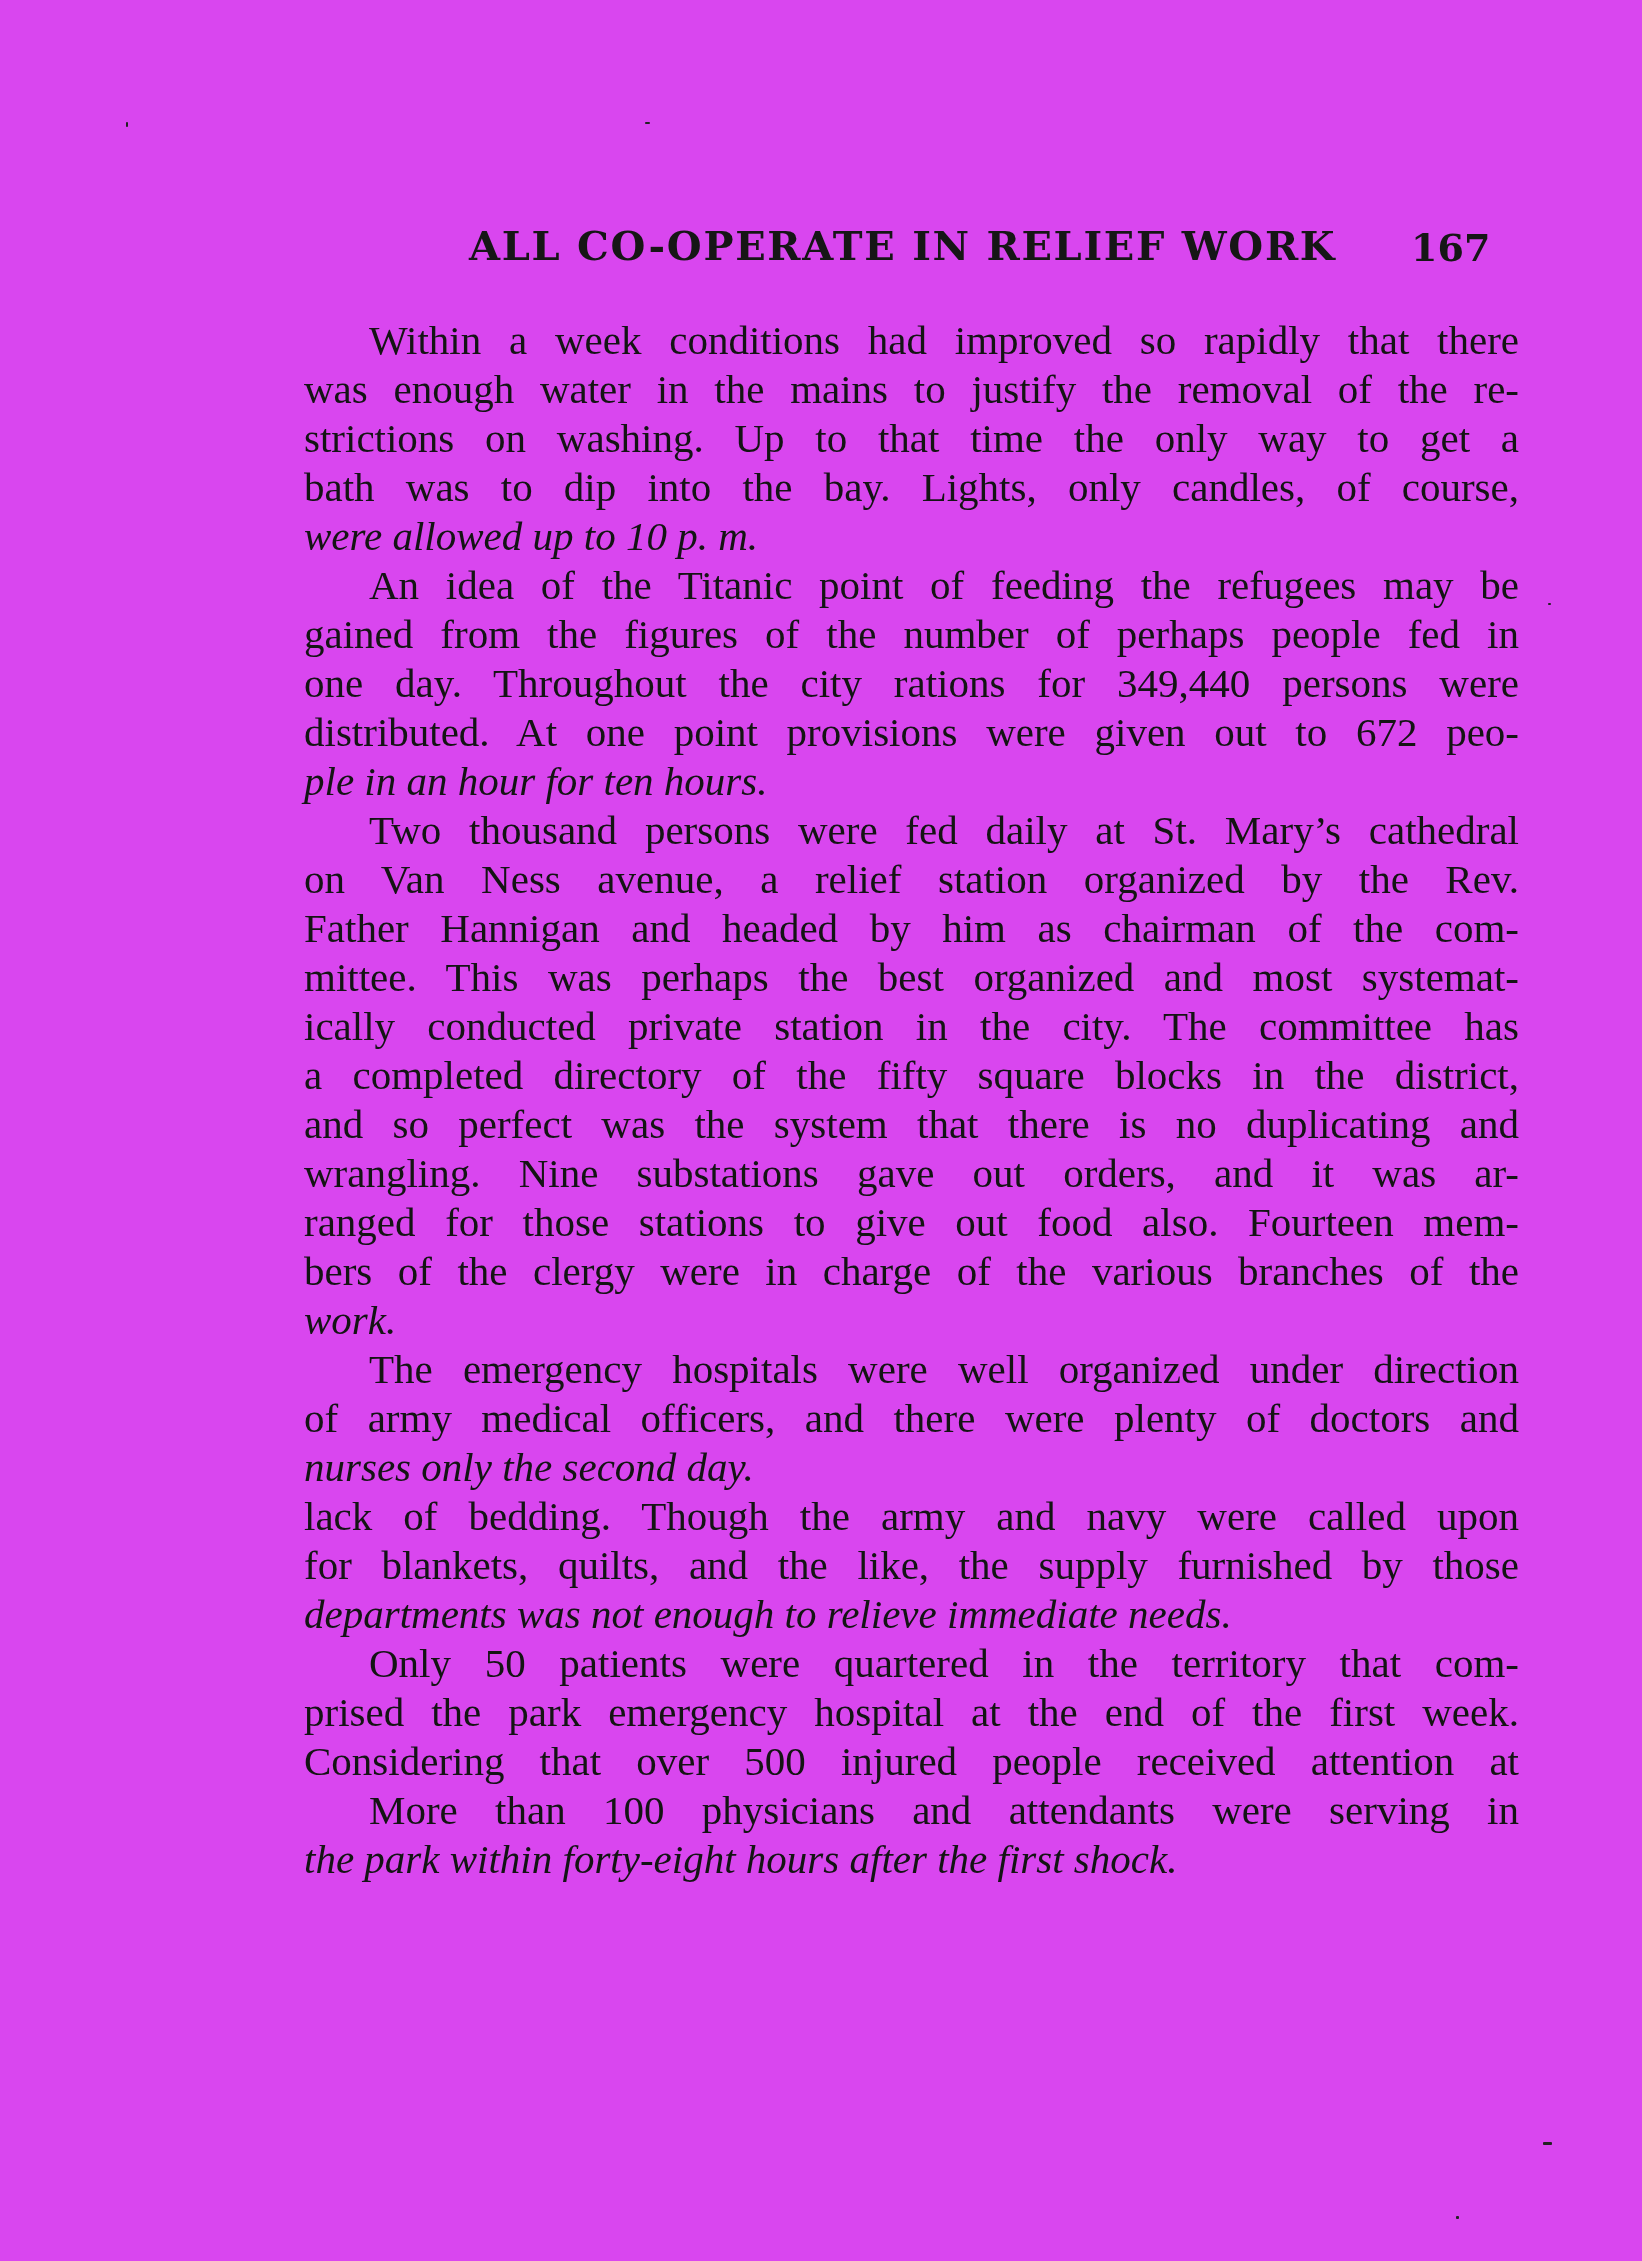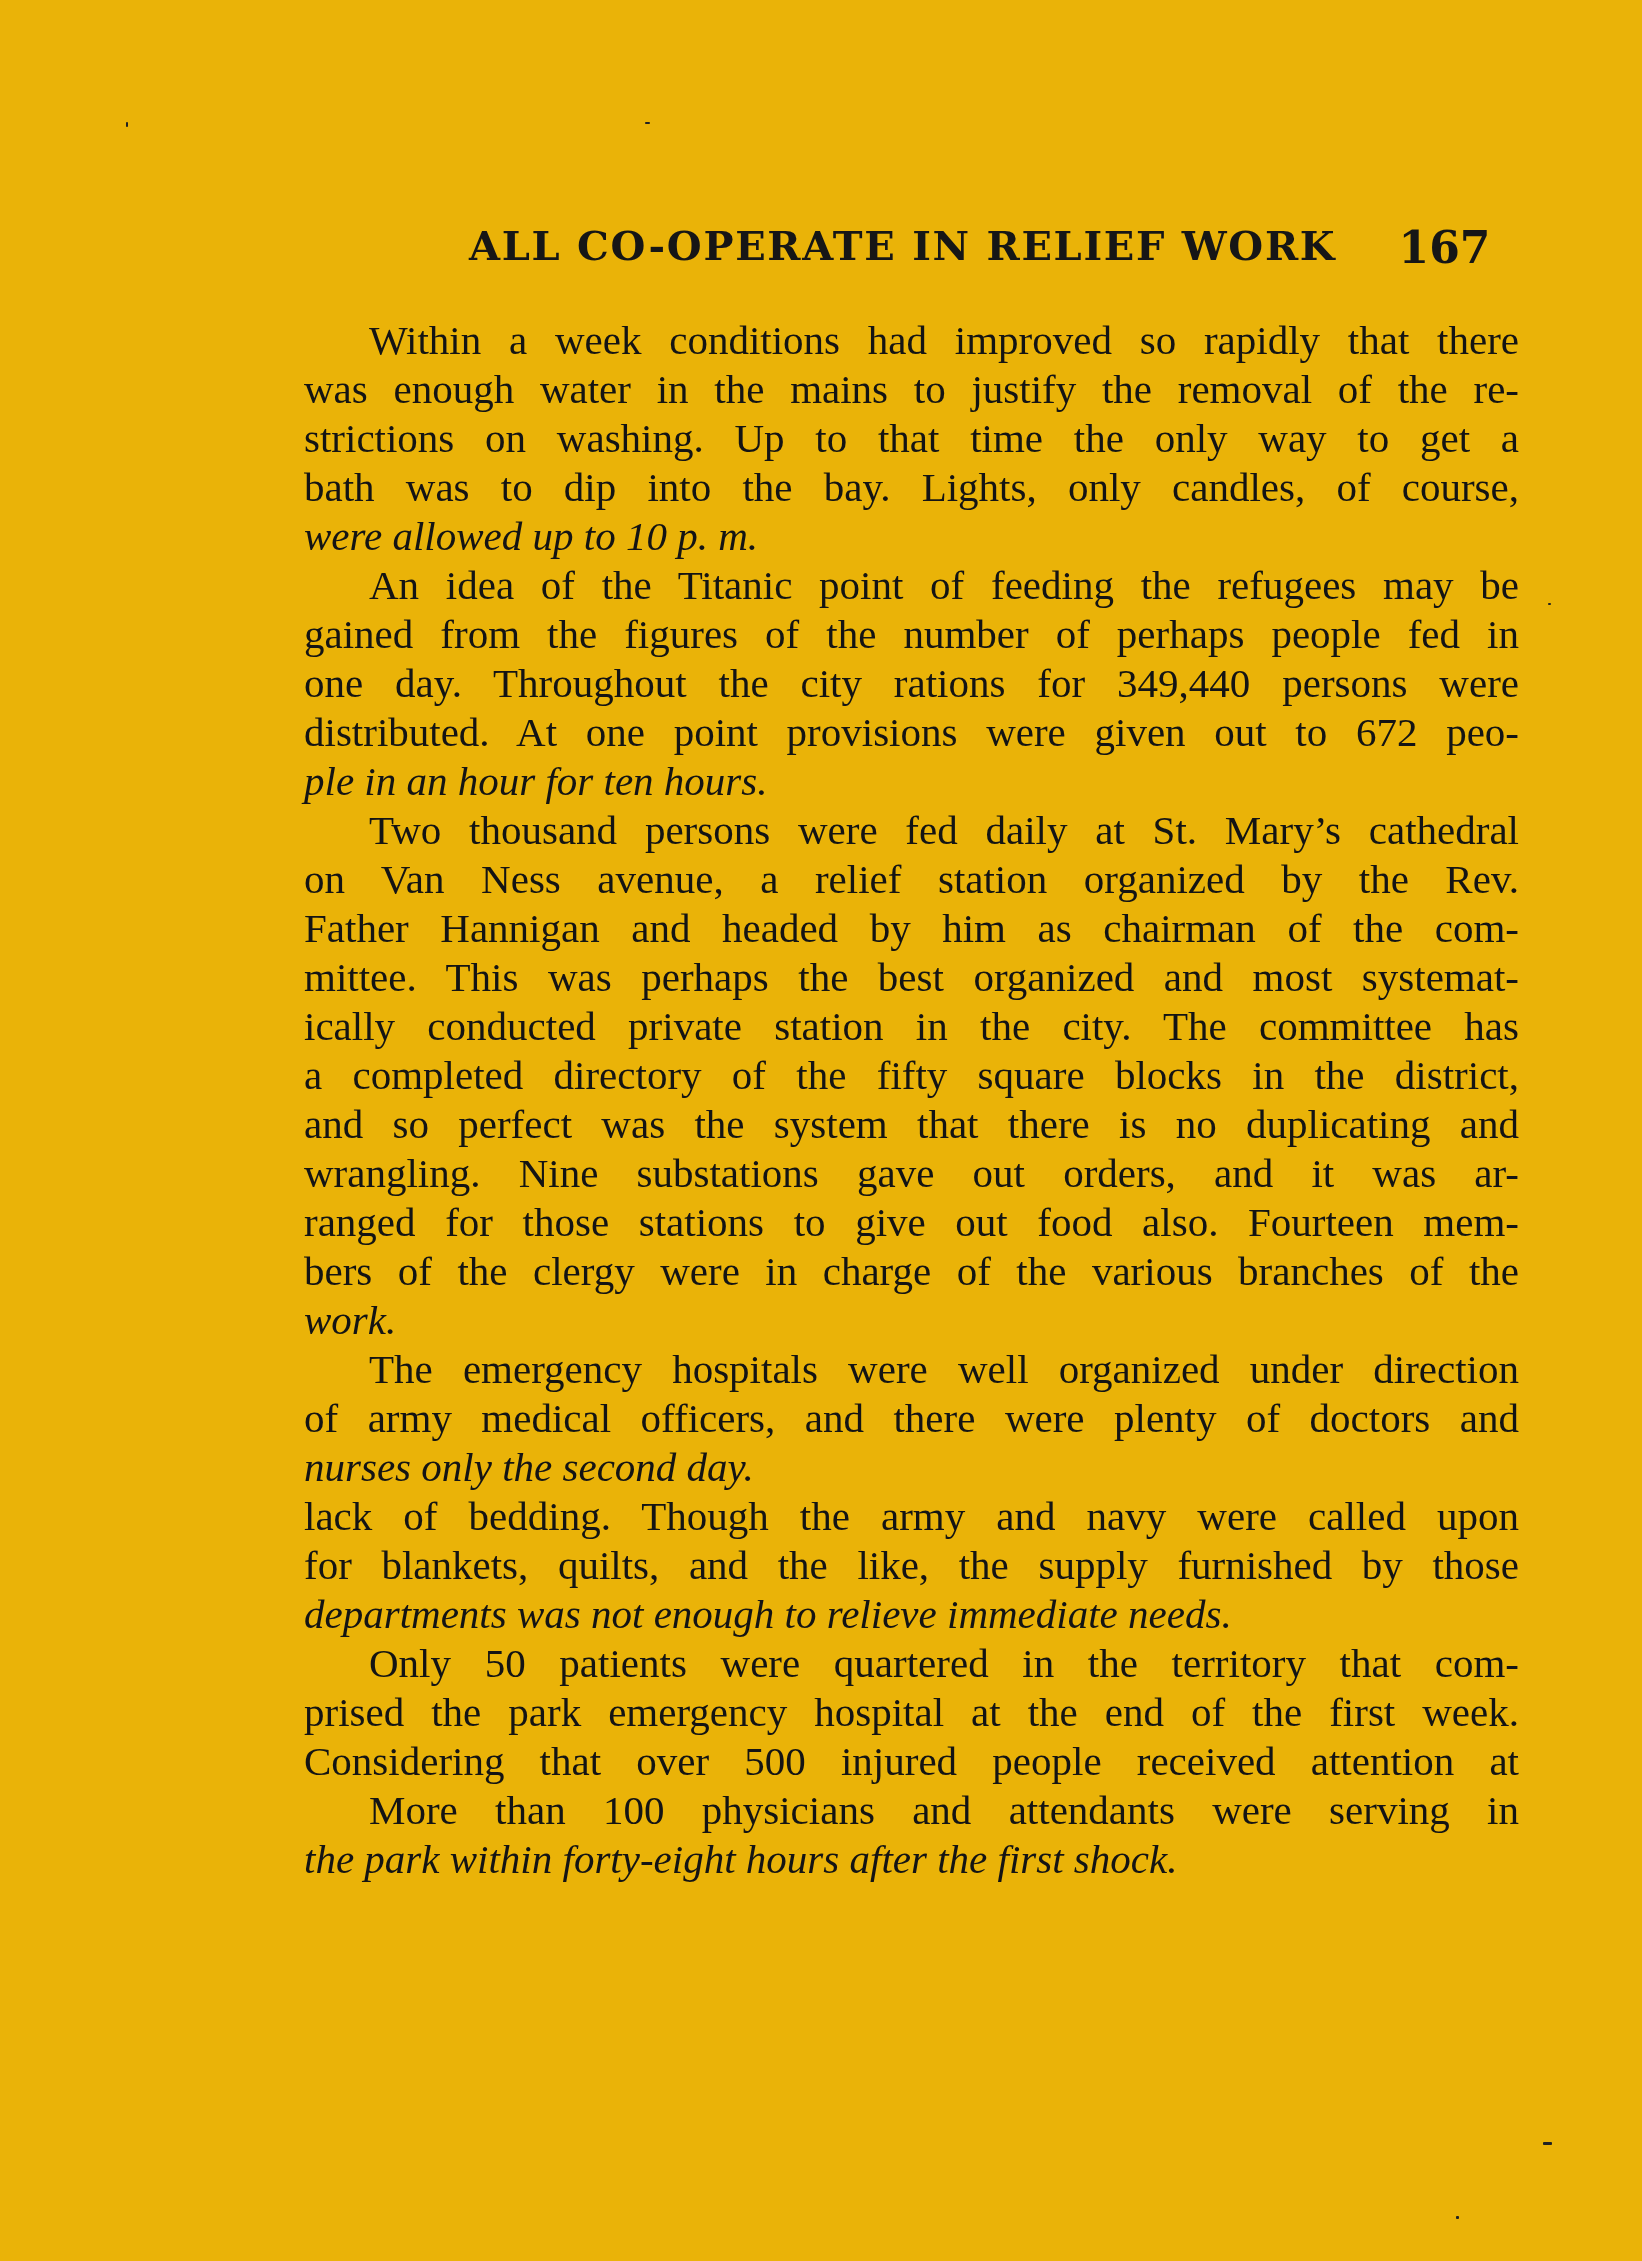"ALL CO-OPERATE IN RELIEF WORK" .page { background: #eab308 -> #d946ef }
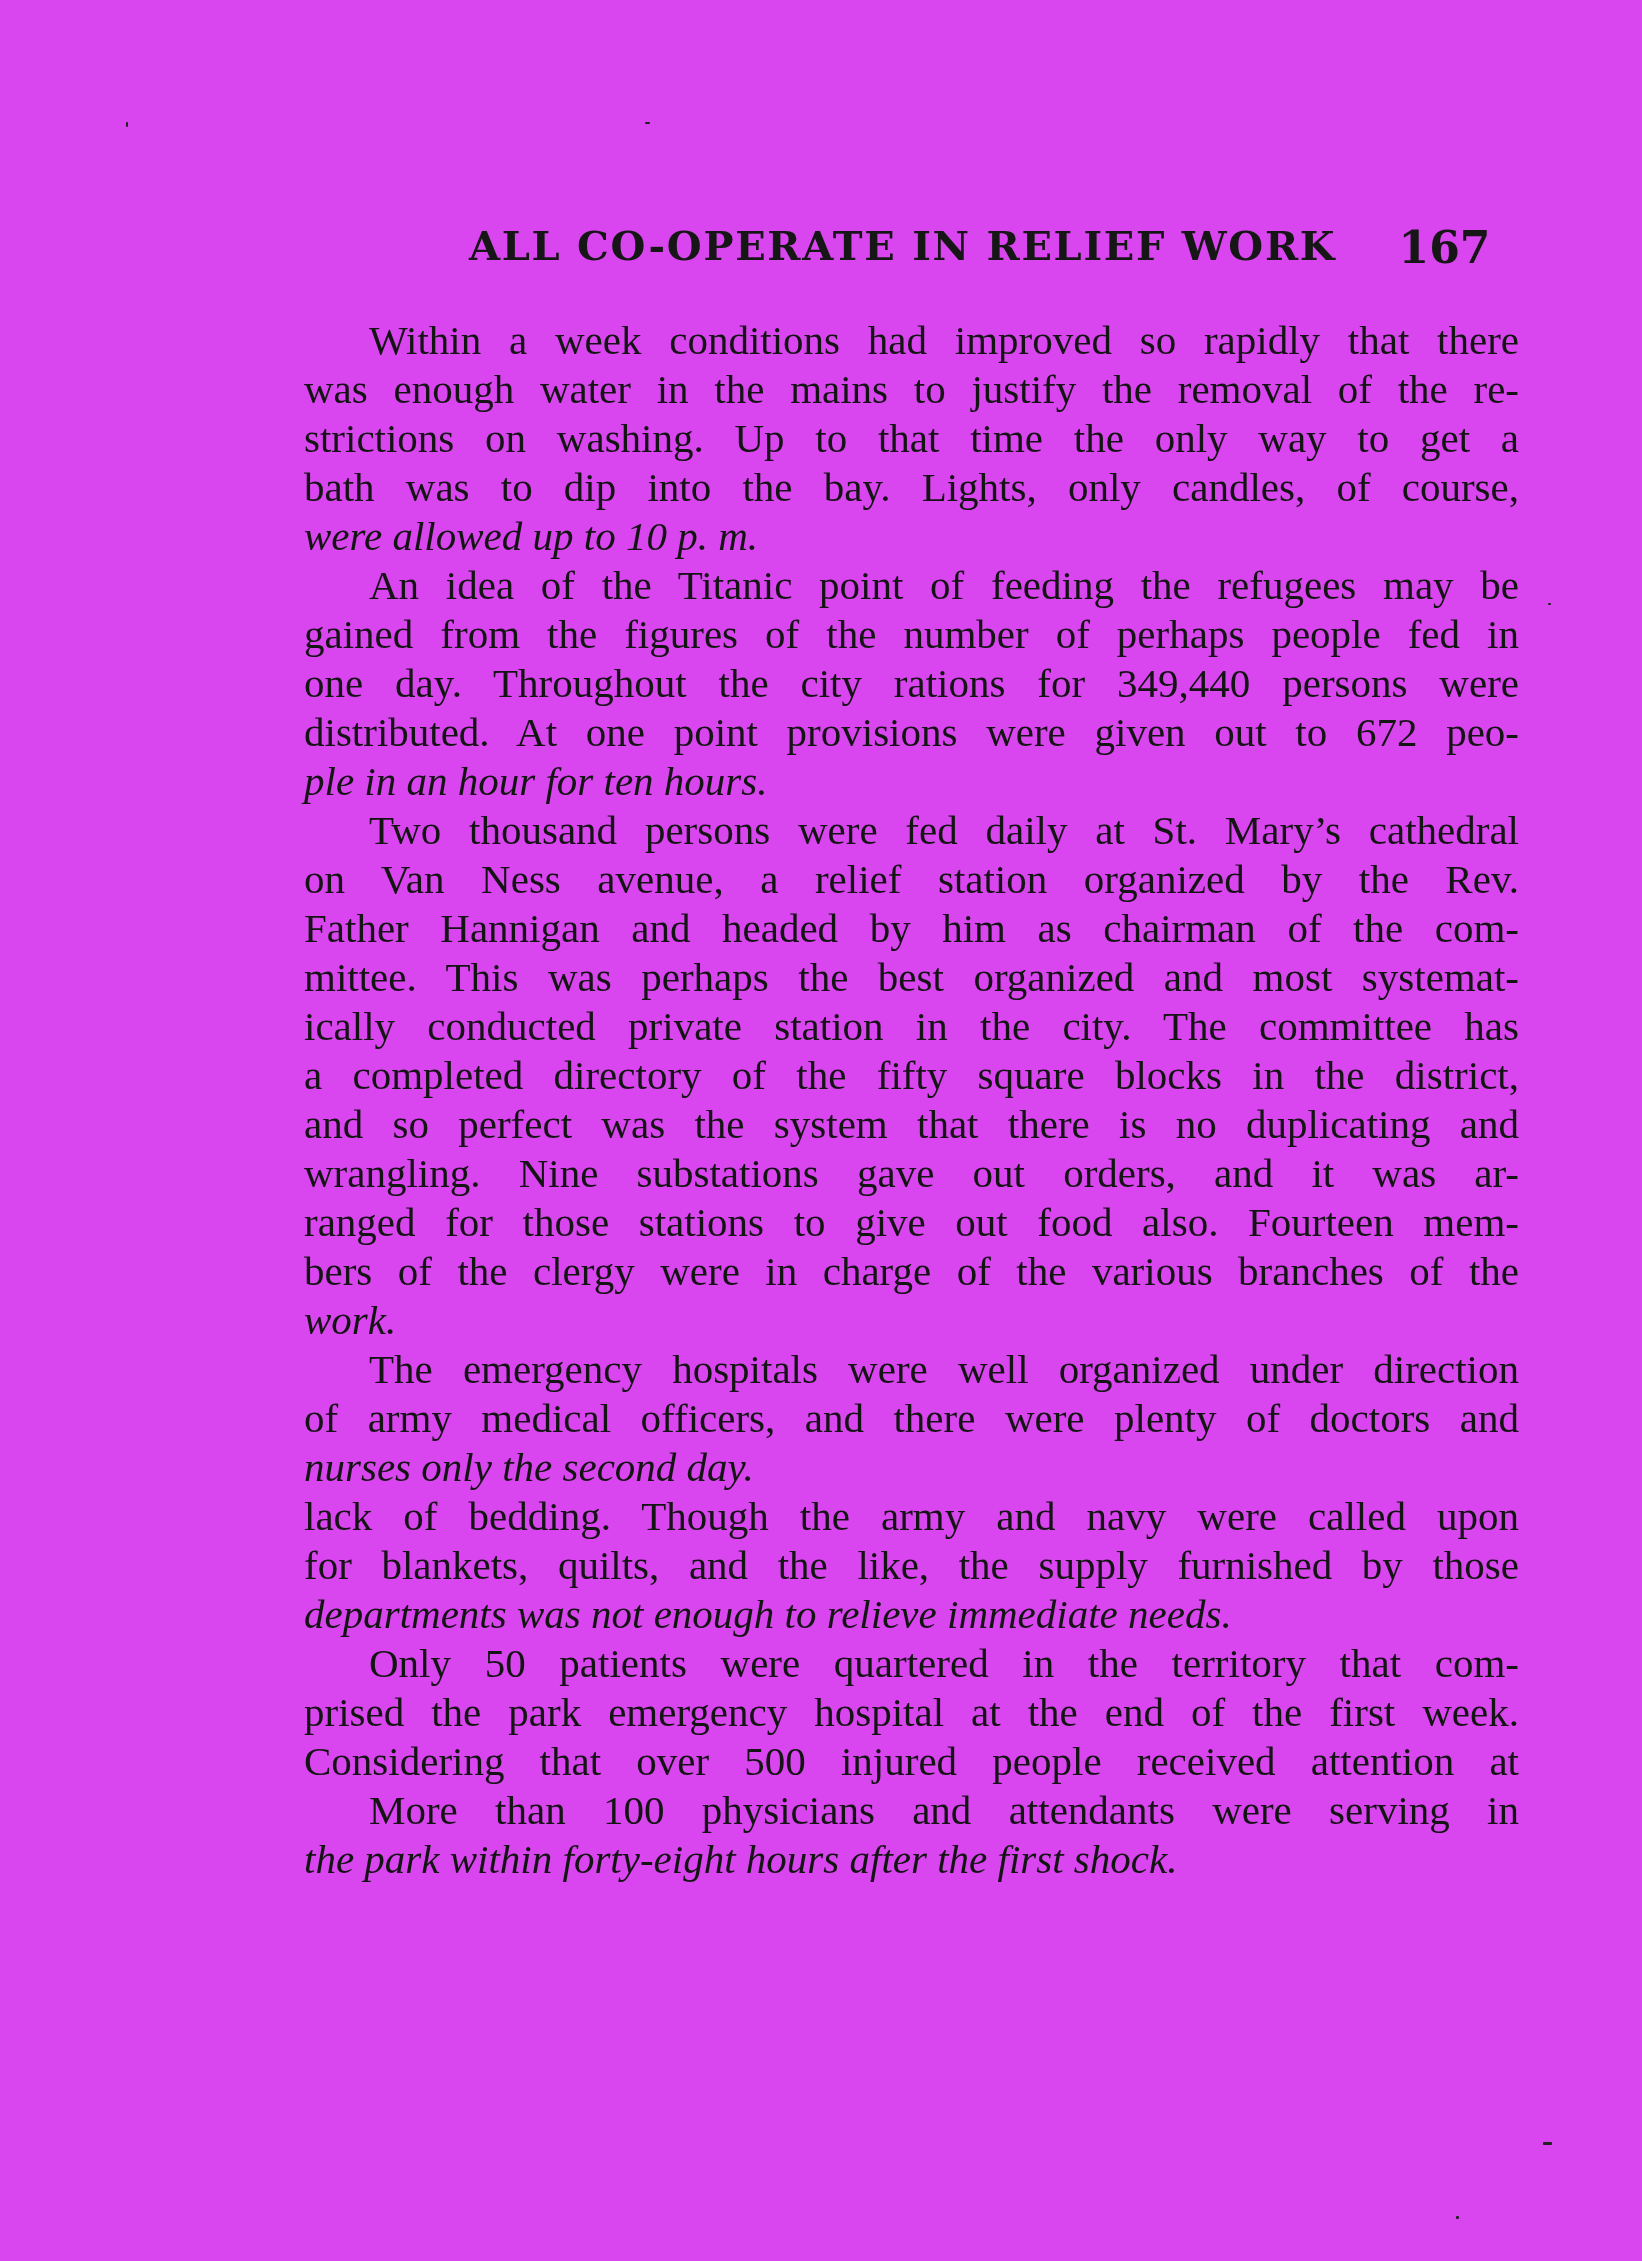"167" .page-number { font-size: 44px -> 38px }
